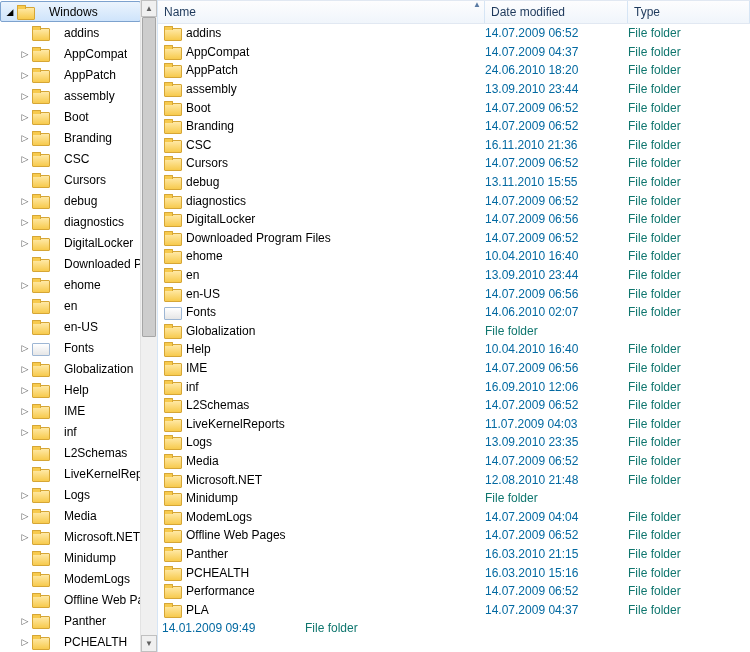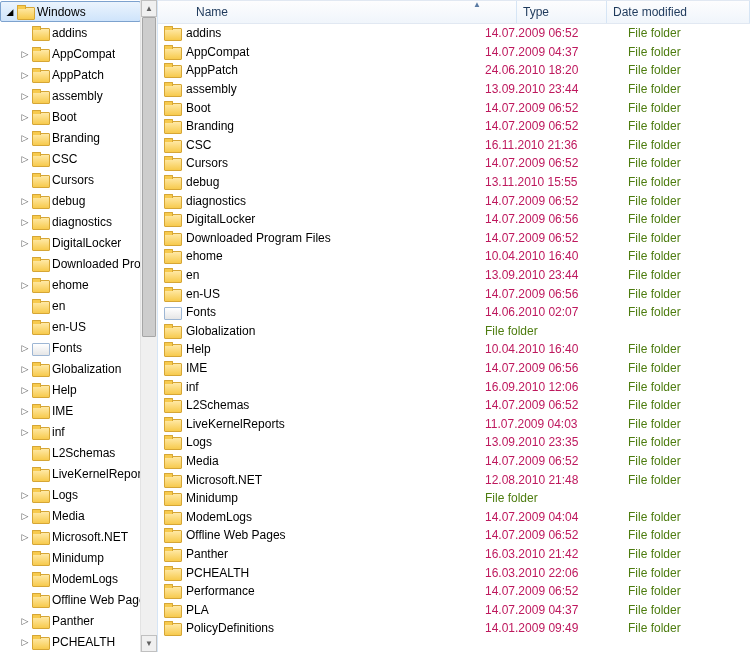"Windows" .tree-label { margin-left: none -> 12px }
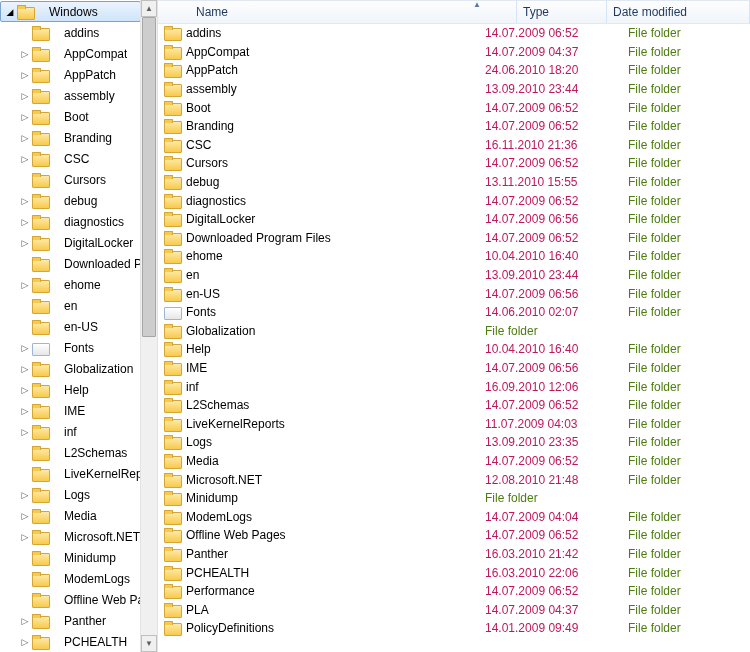"Name" .col-name { margin-left: 32px -> none }
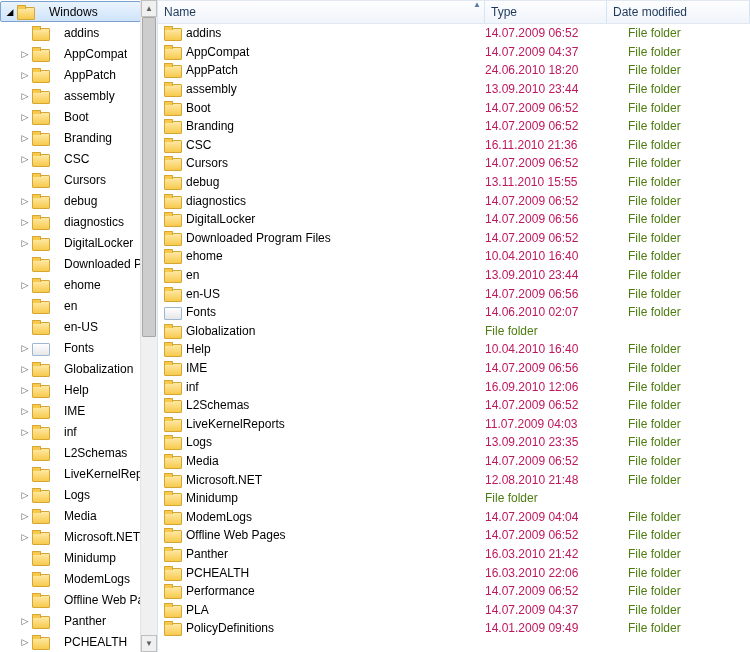"Type" div.col-head { order: before "Date modified" -> after "Date modified" }
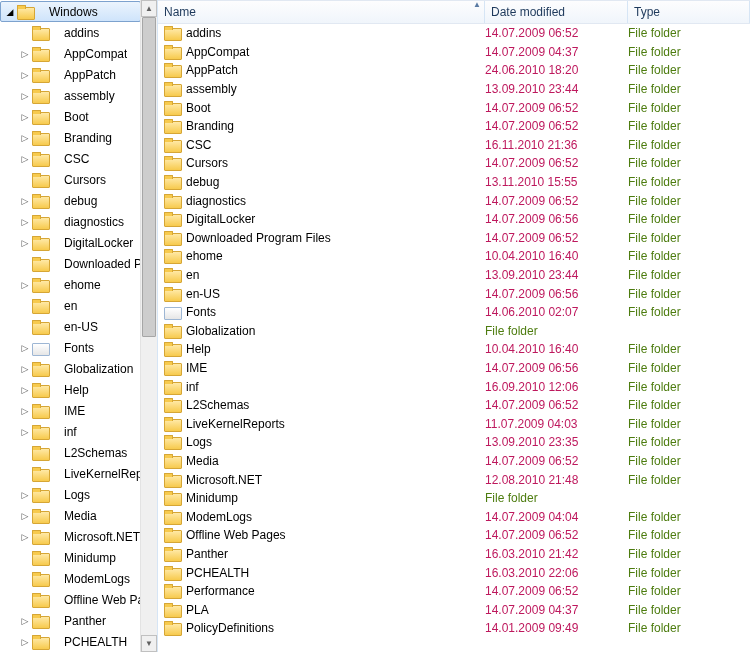"14.07.2009 06:52" .row .c-date { color: #be185d -> #0369a1 }
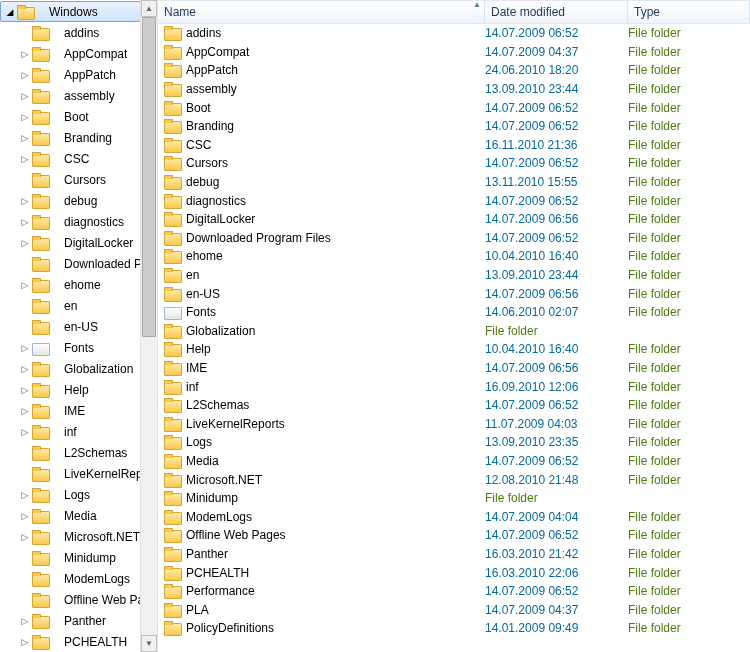"File folder" .row .c-type { color: #4d7c0f -> #0f766e }
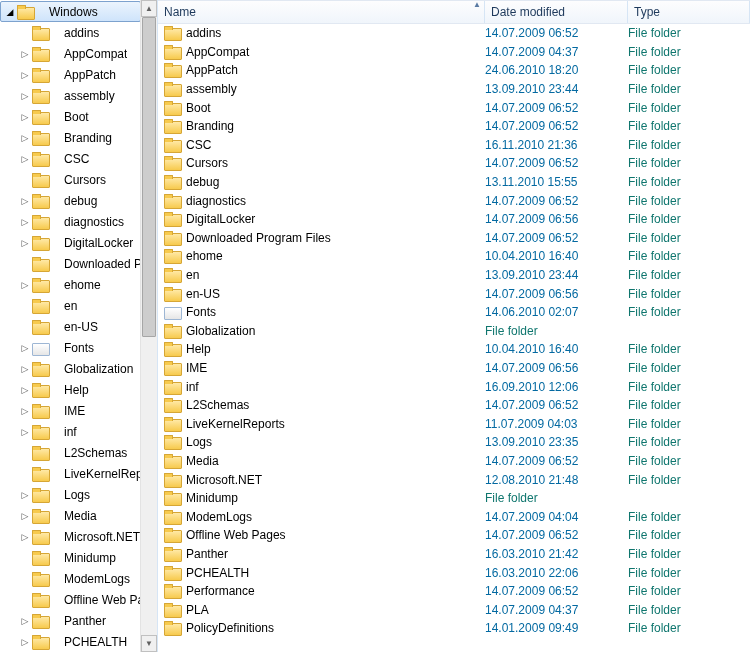"16.03.2010 21:42" div.c-date { text: 21:42 -> 21:15 }
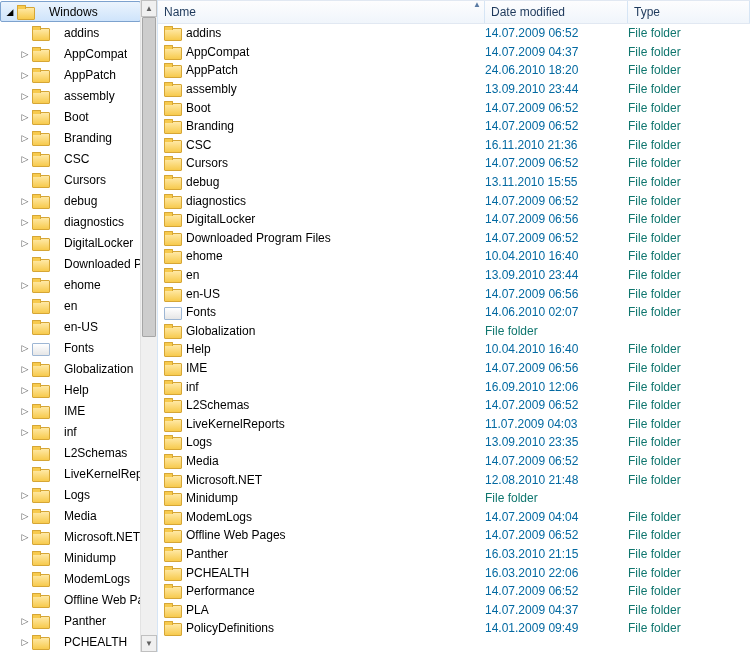"16.03.2010 22:06" div.c-date { text: 22:06 -> 15:16 }
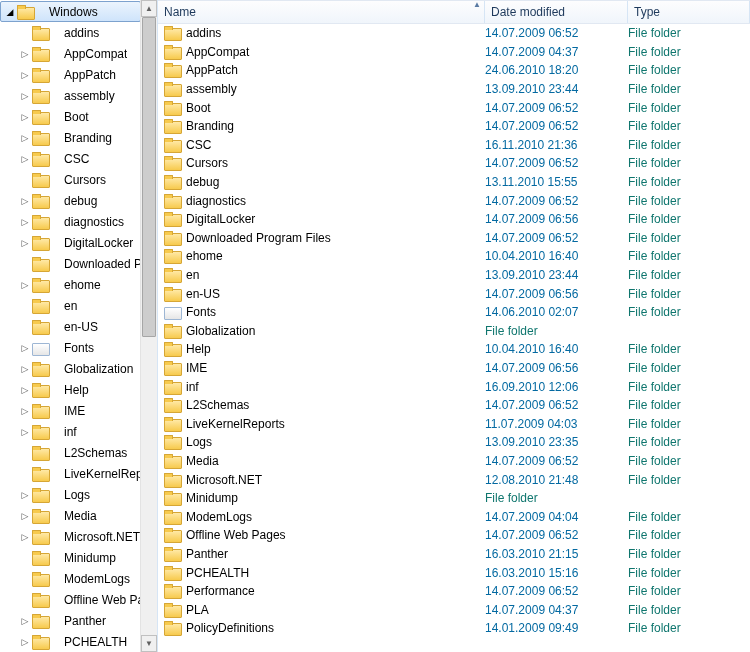"PolicyDefinitions" div.c-name { html: <div> <span></span> <span>PolicyDefinitions</span> </div> -> none }
